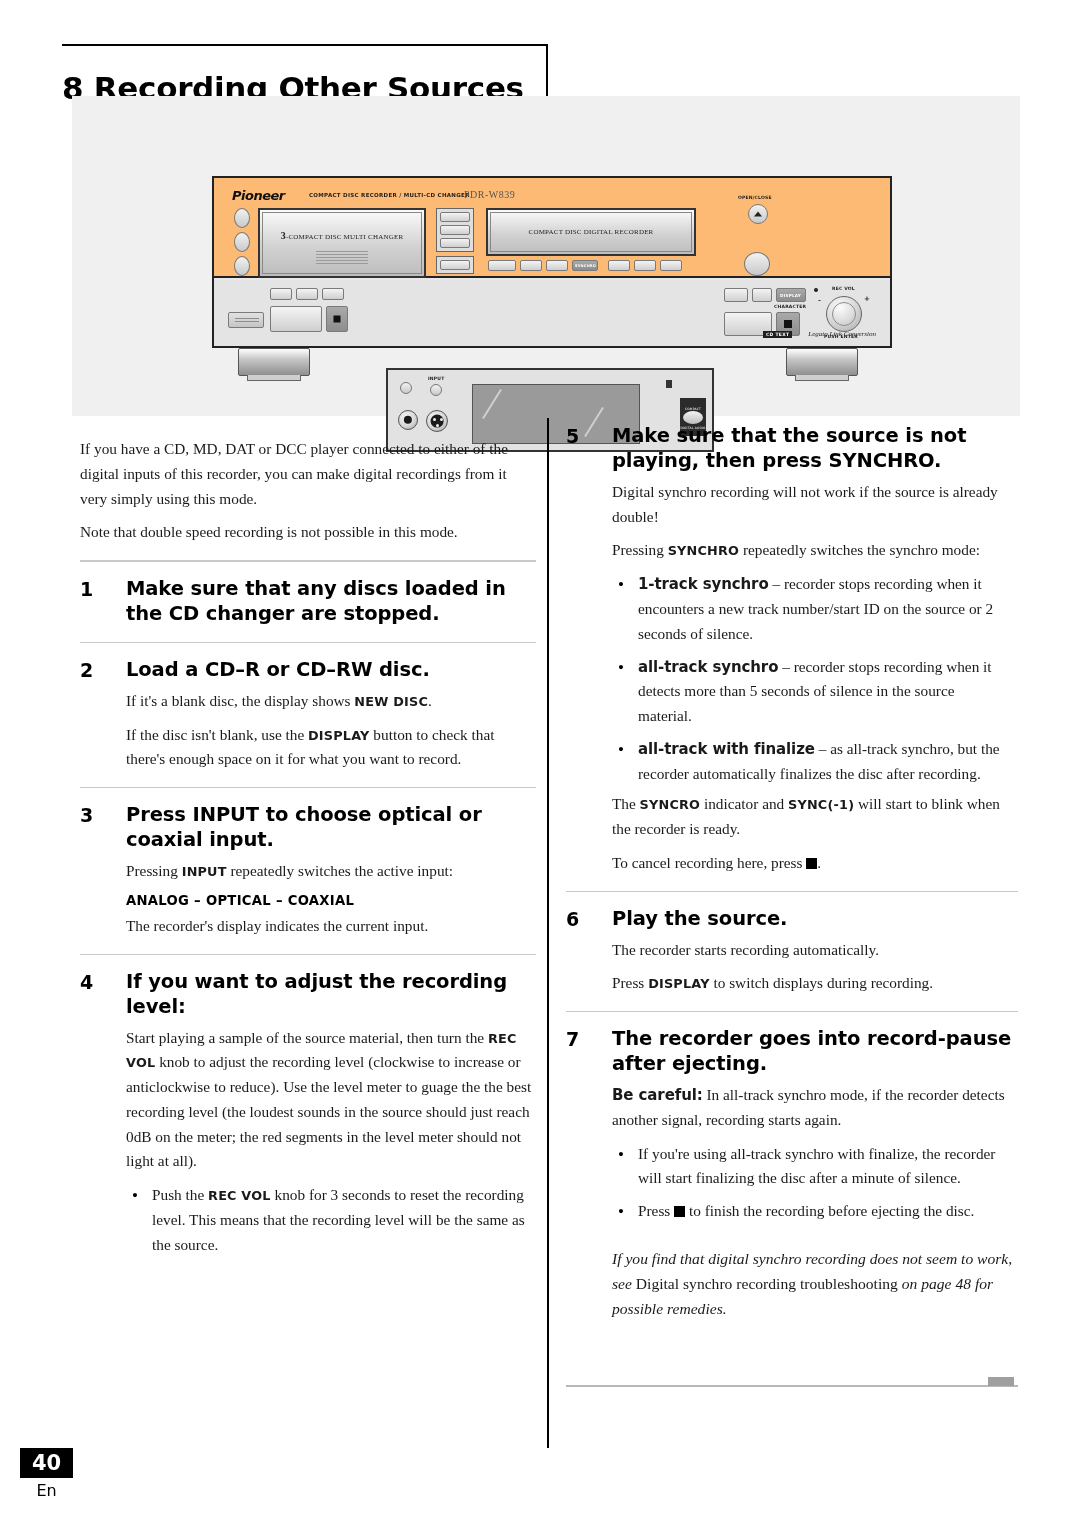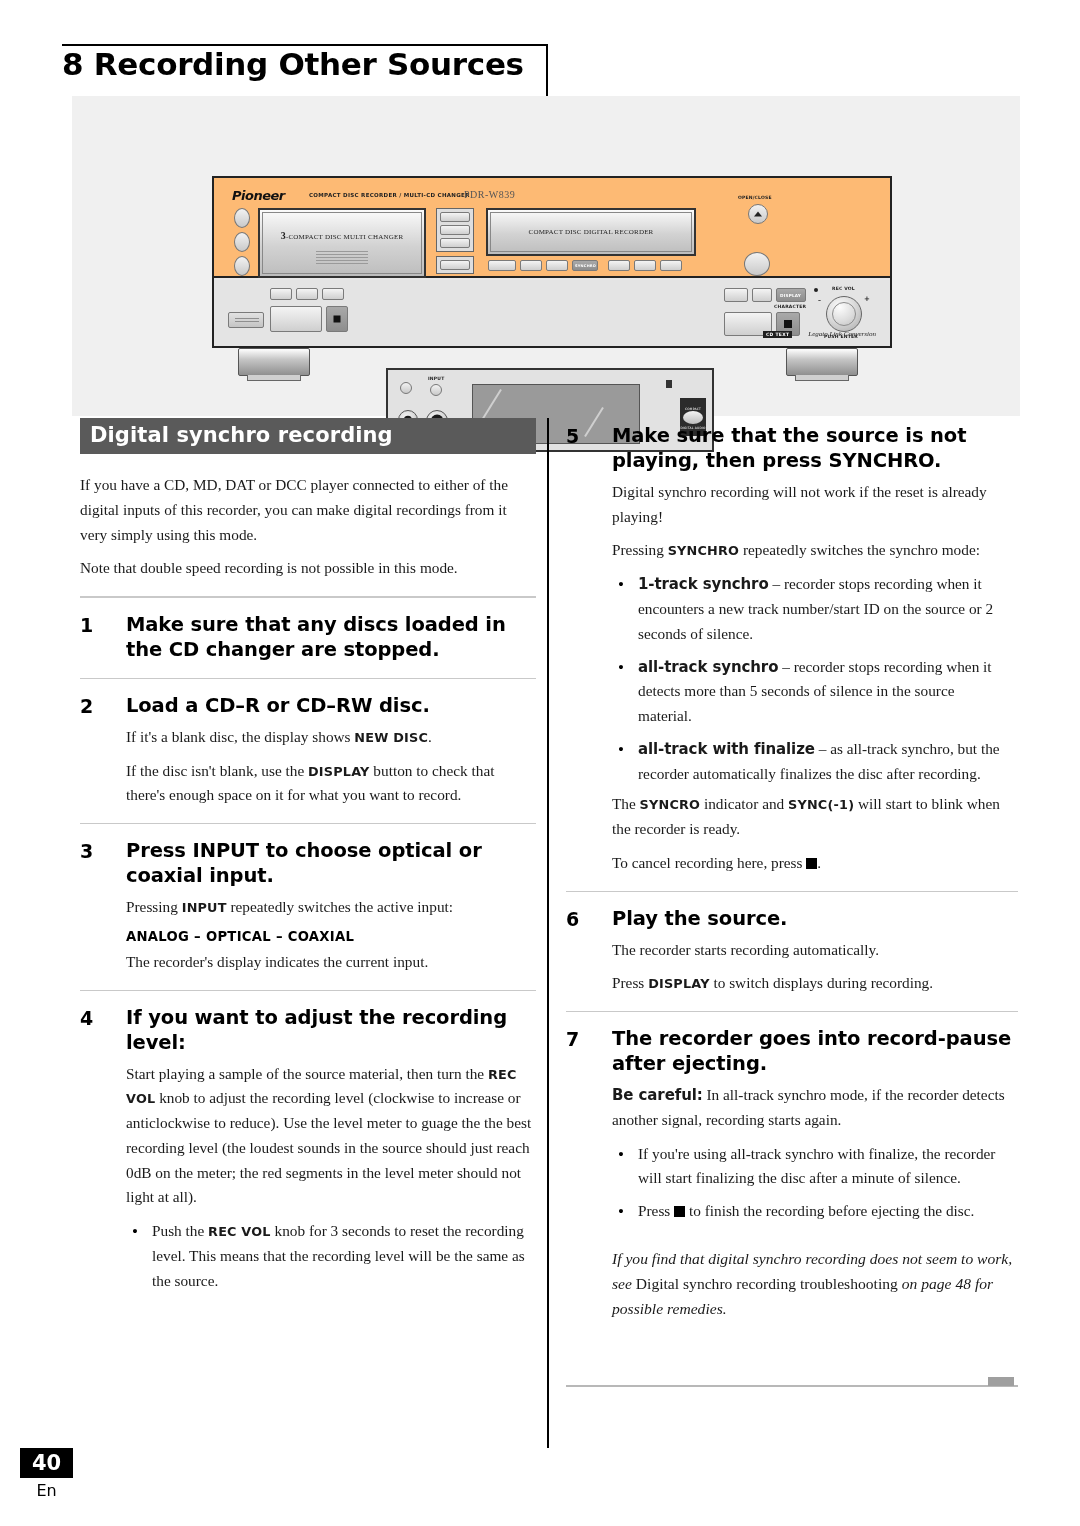"8 Recording Other Sources" .chapter-title { margin-top: none -> 24px }
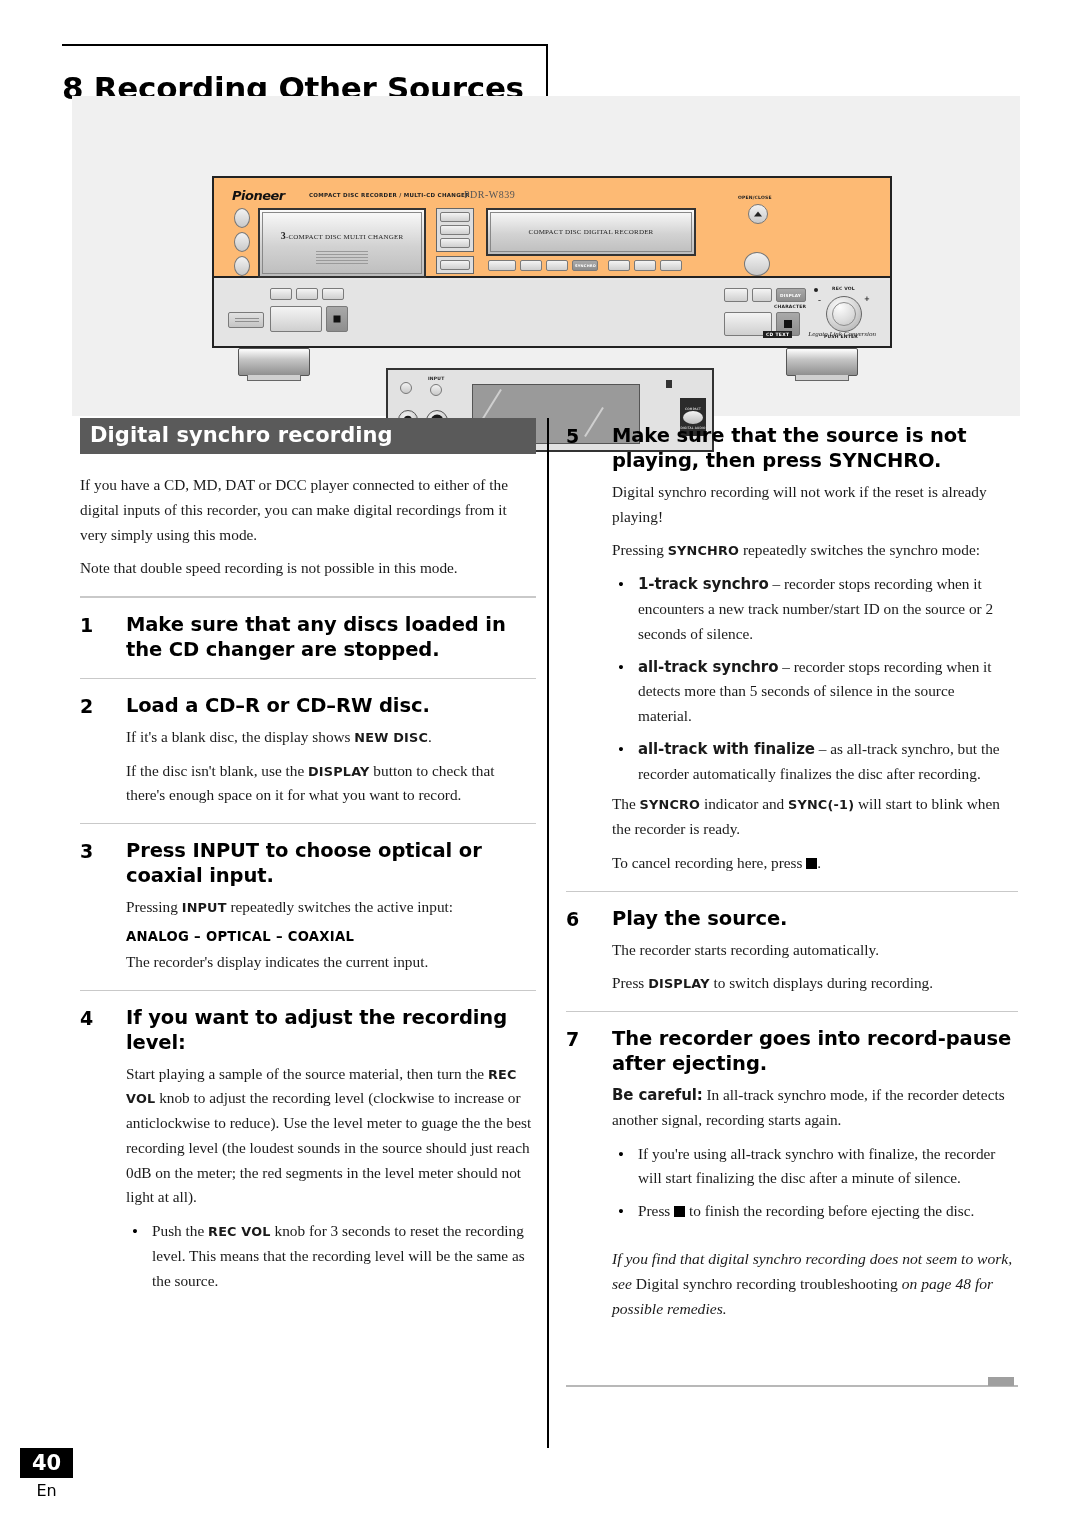"Digital synchro recording" div.section-banner { html: <div>Digital synchro recording</div> -> none }
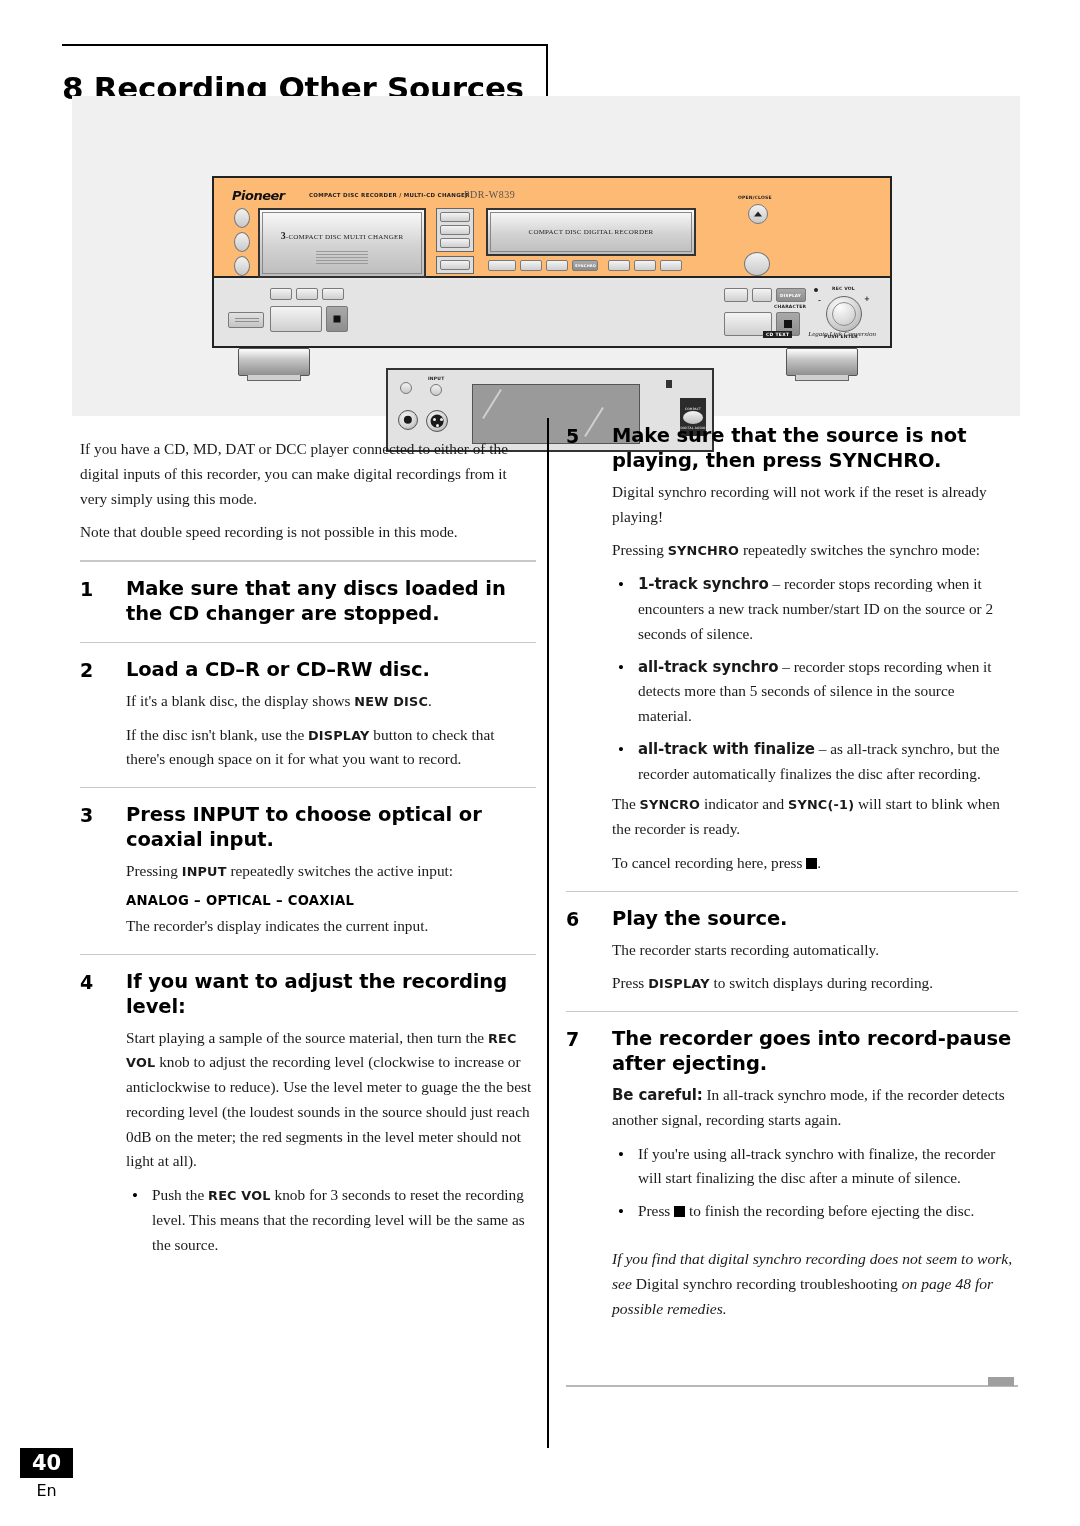"Digital synchro recording will not" p.body { text: reset is already playing -> source is already double }
